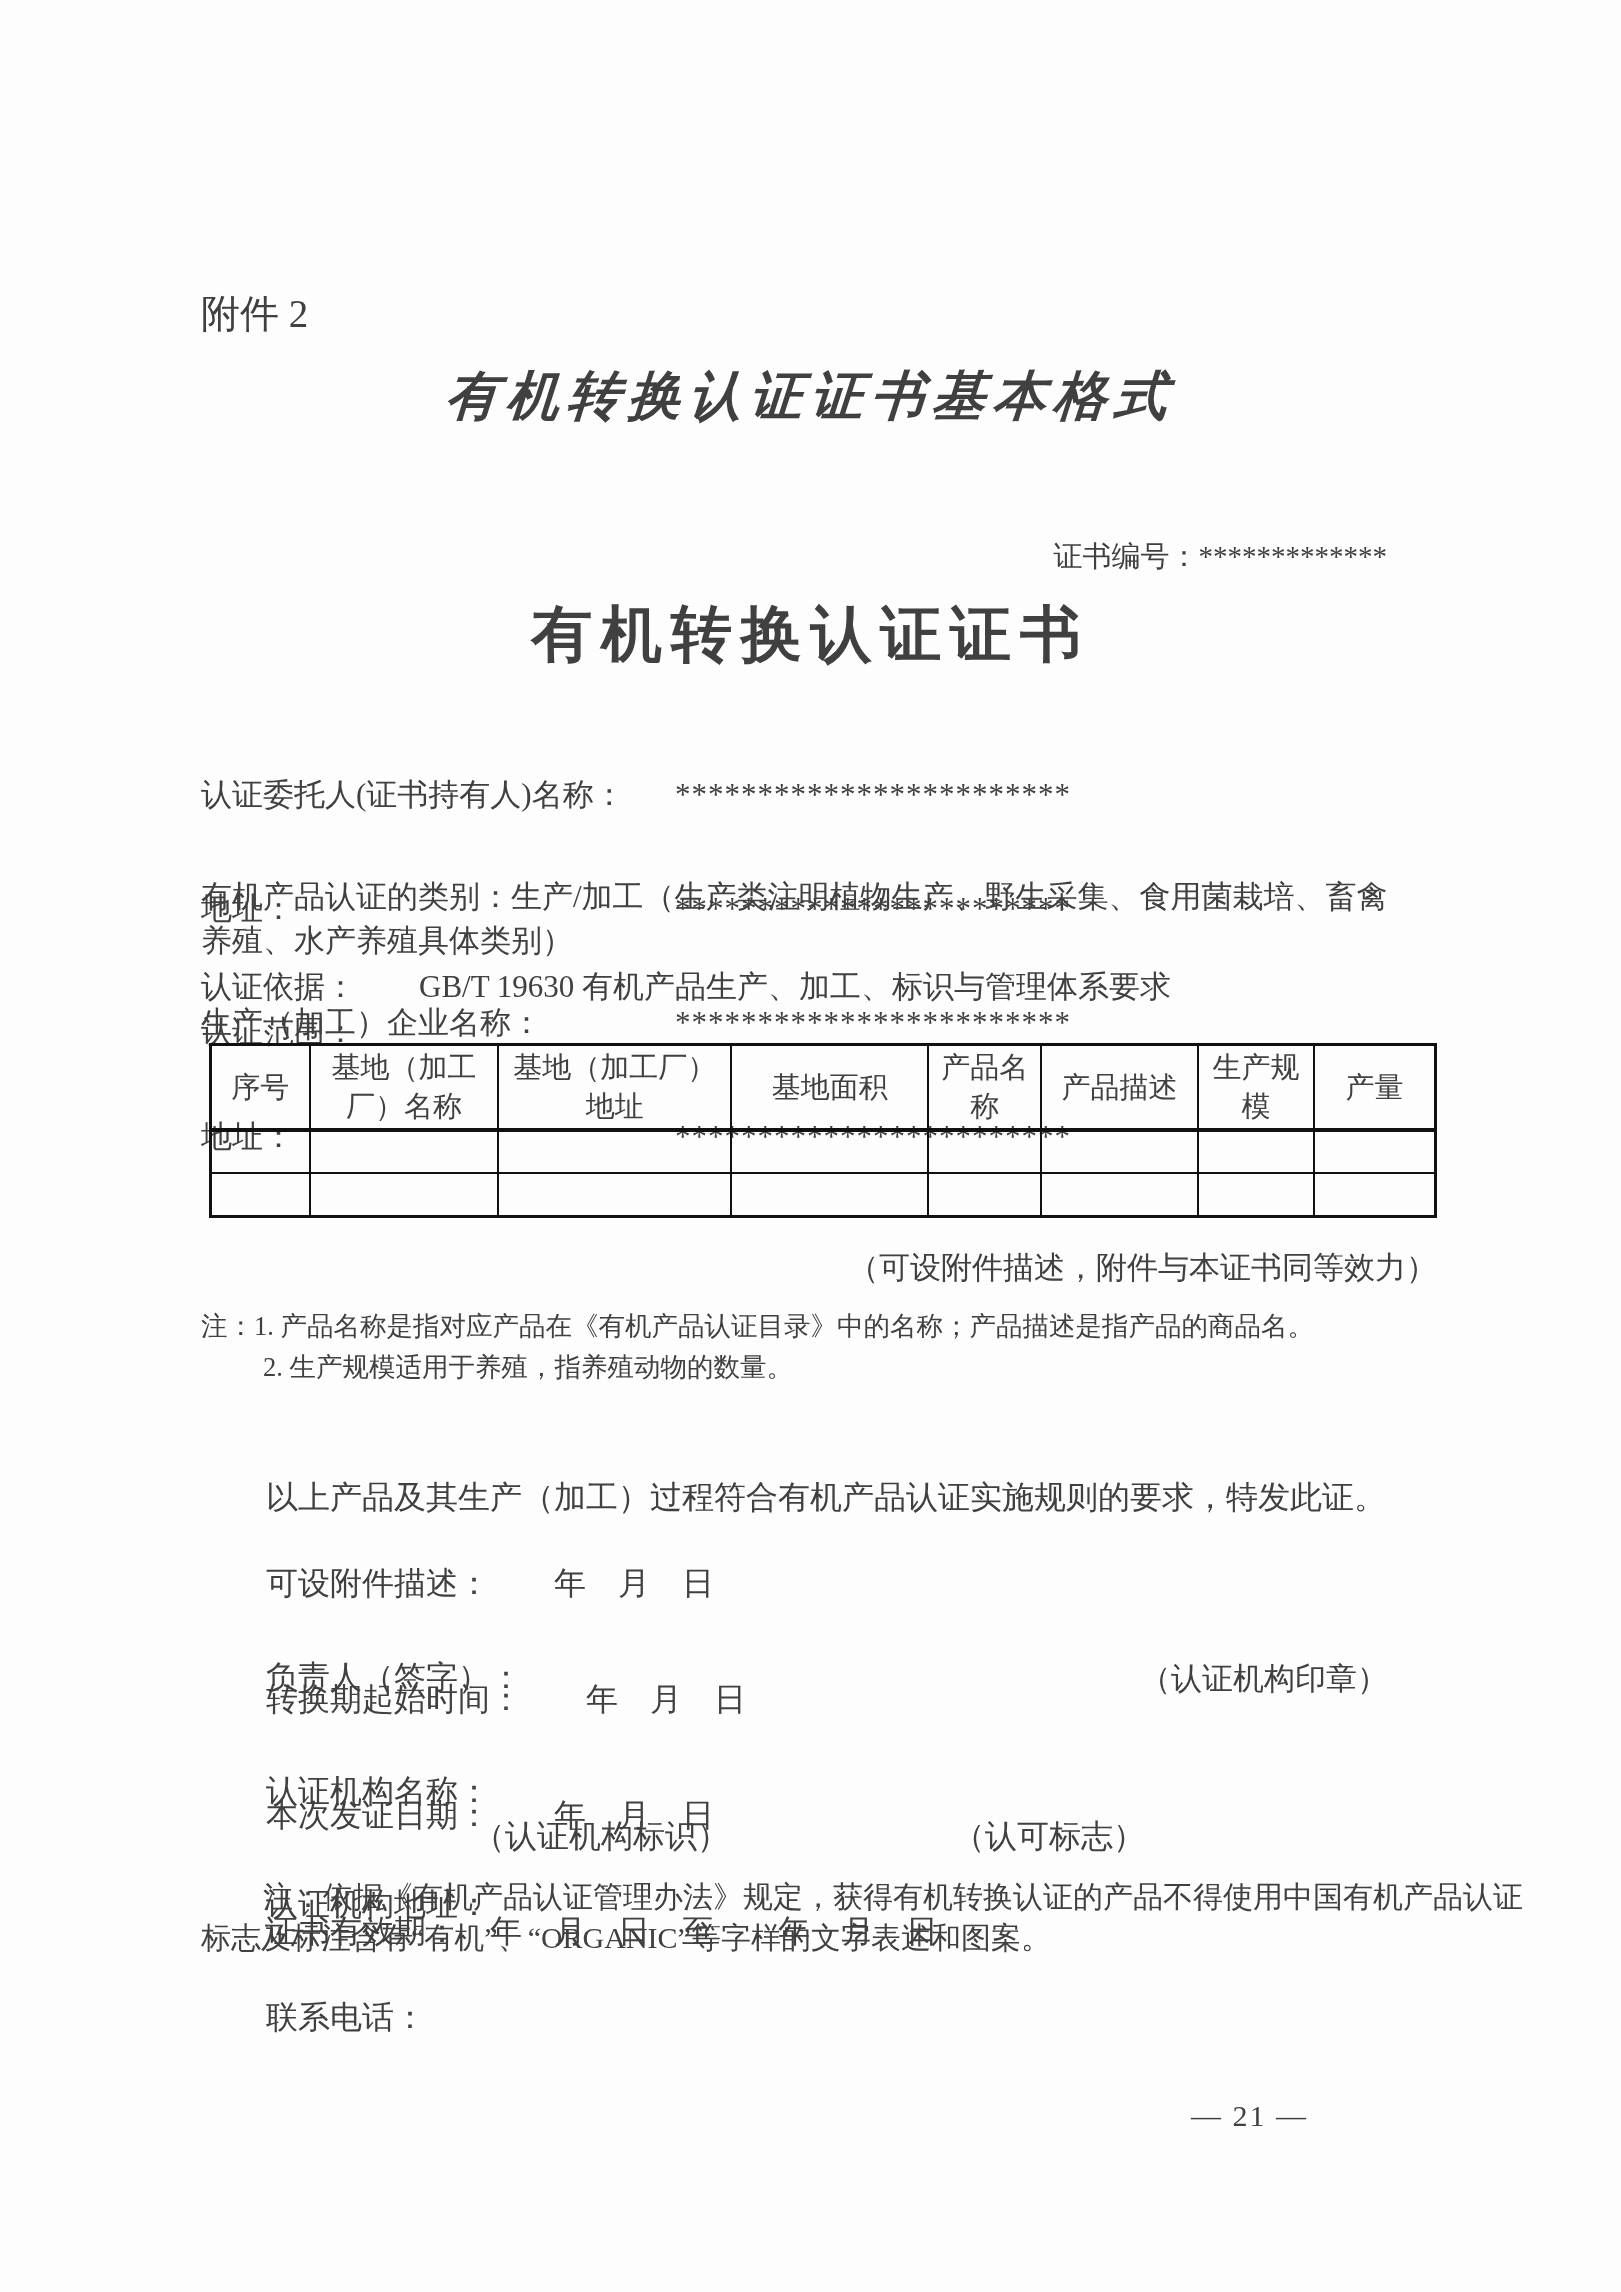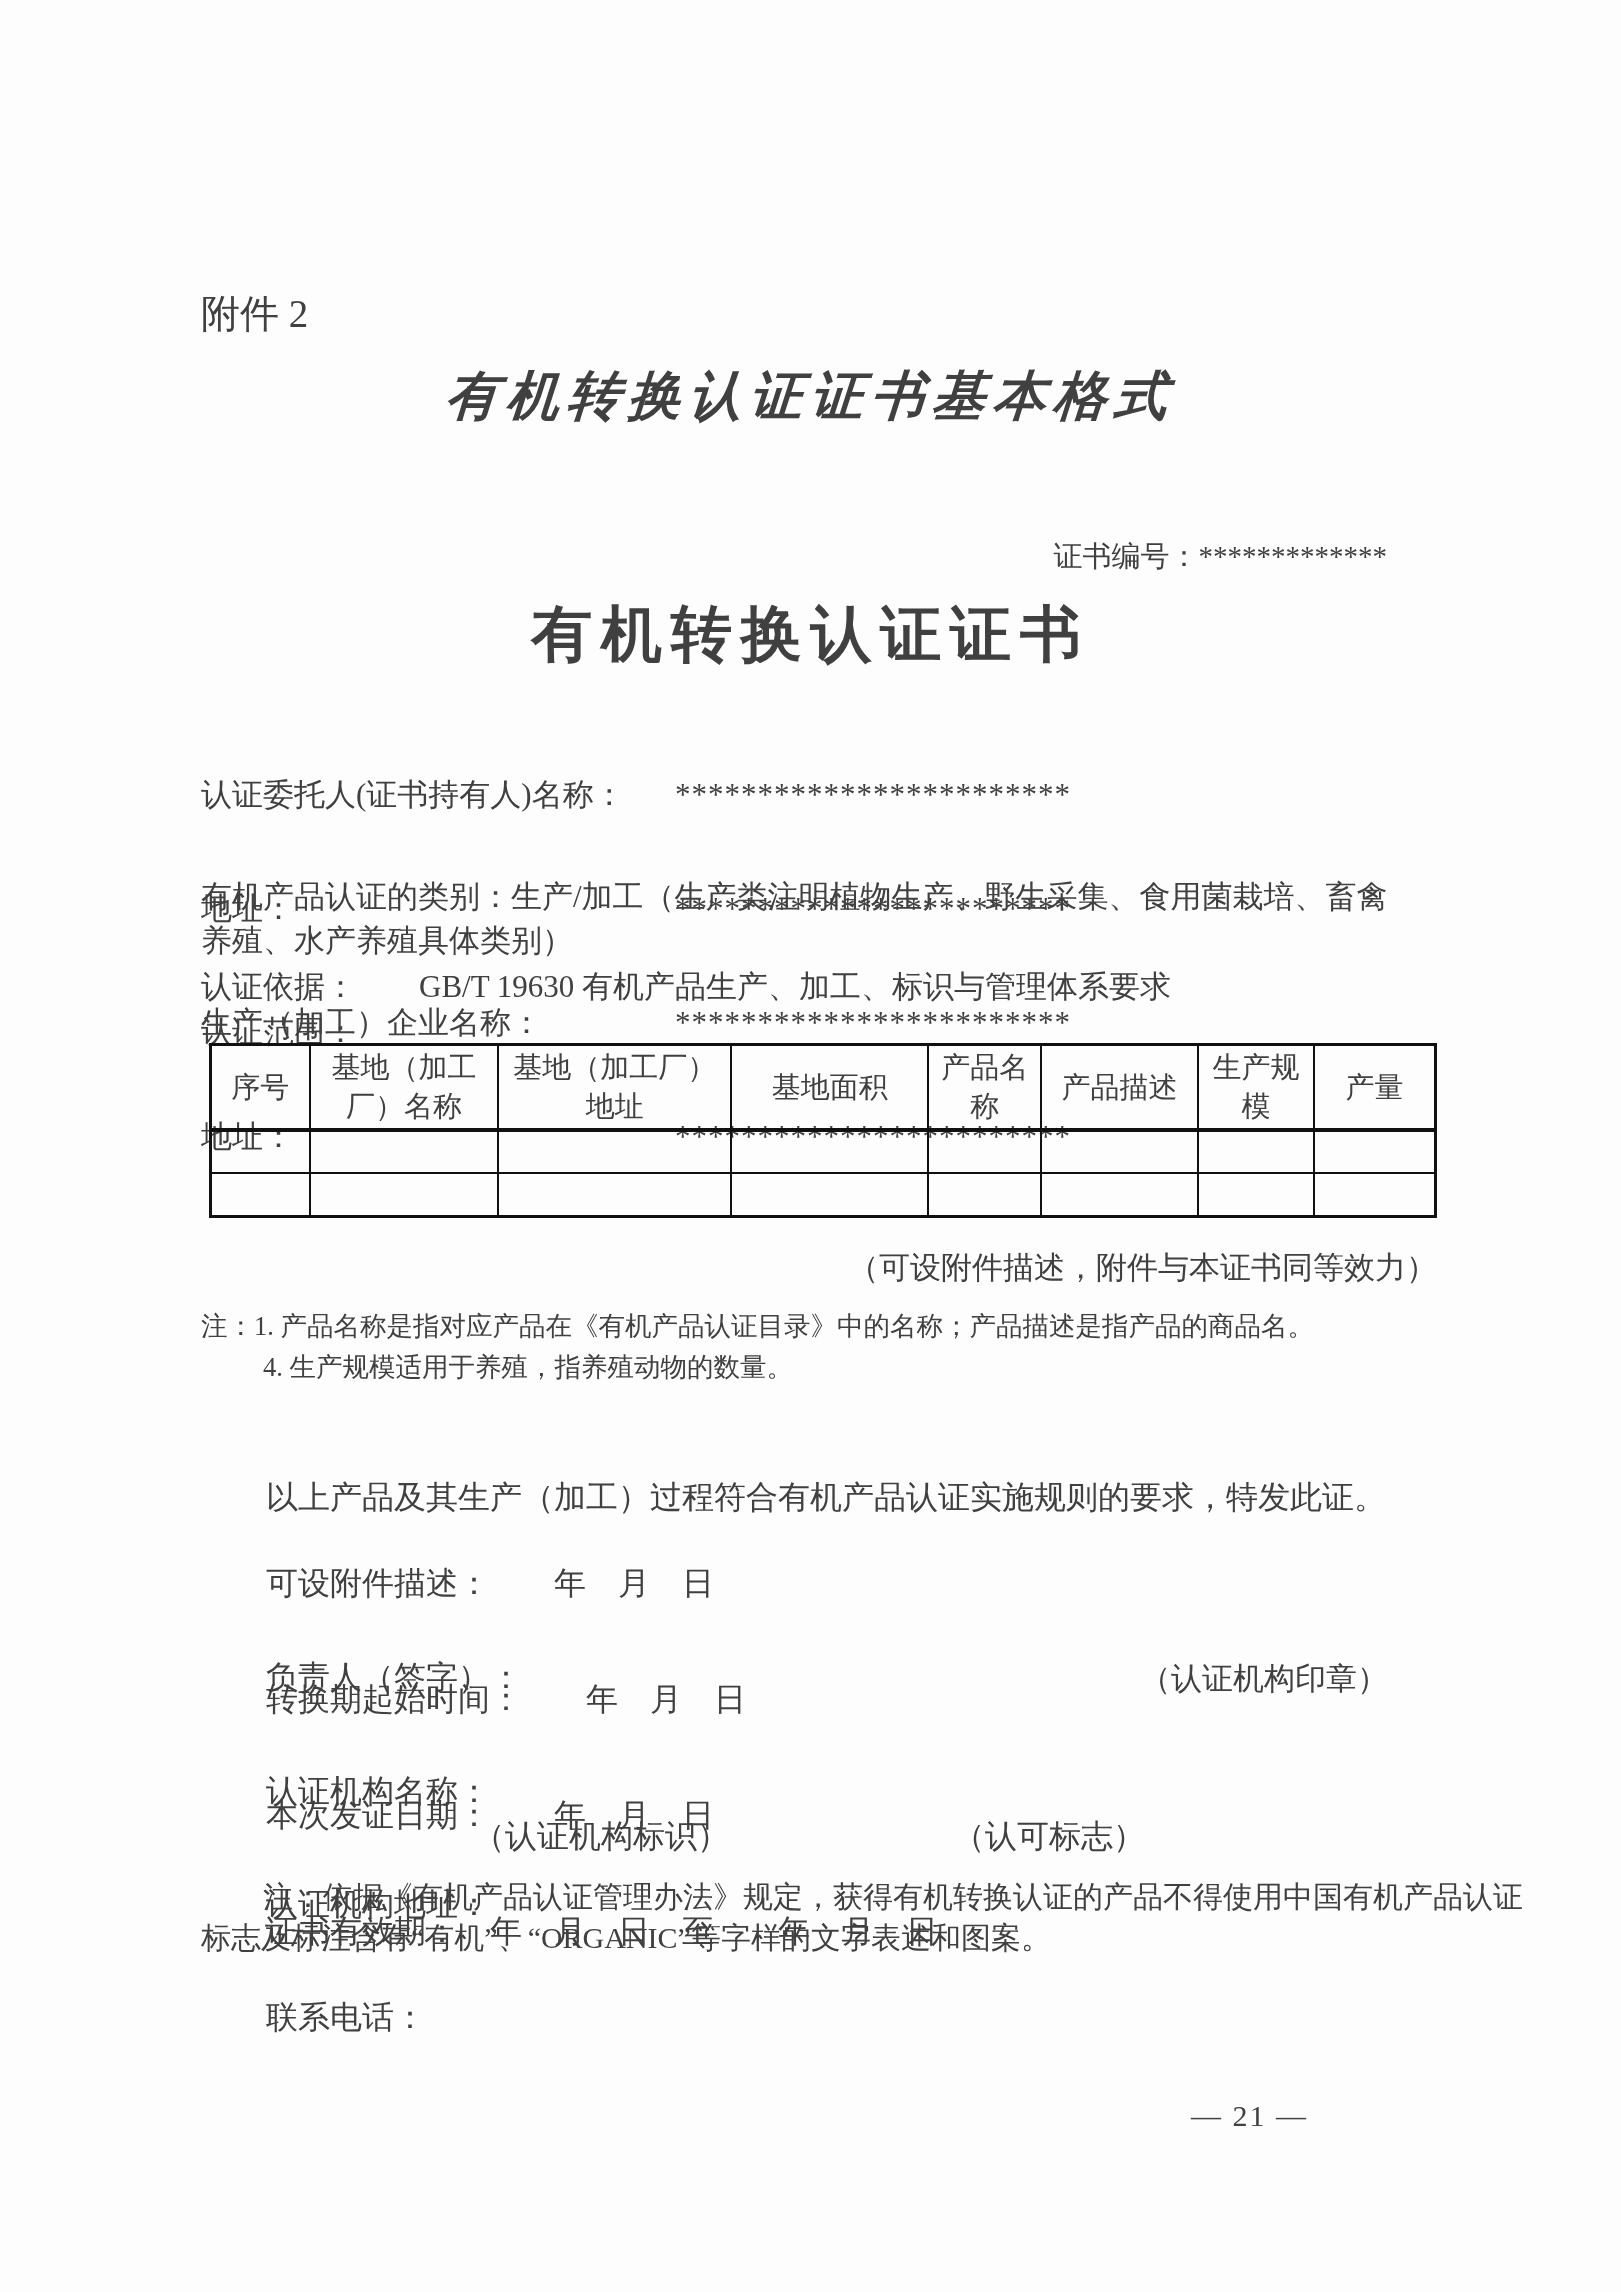"4. 生产规模适用于养殖，指养殖动物的数量。" div.abs { text: 4 -> 2 }
